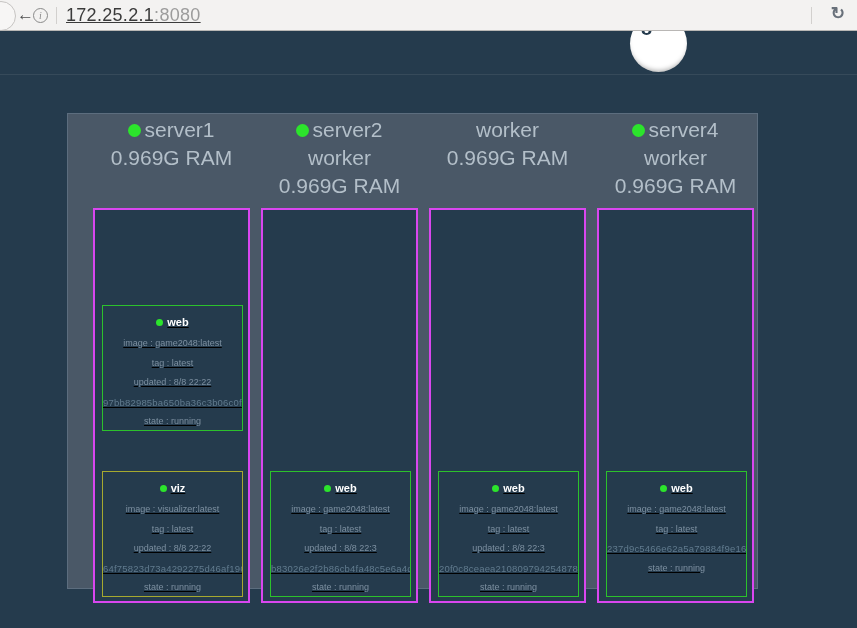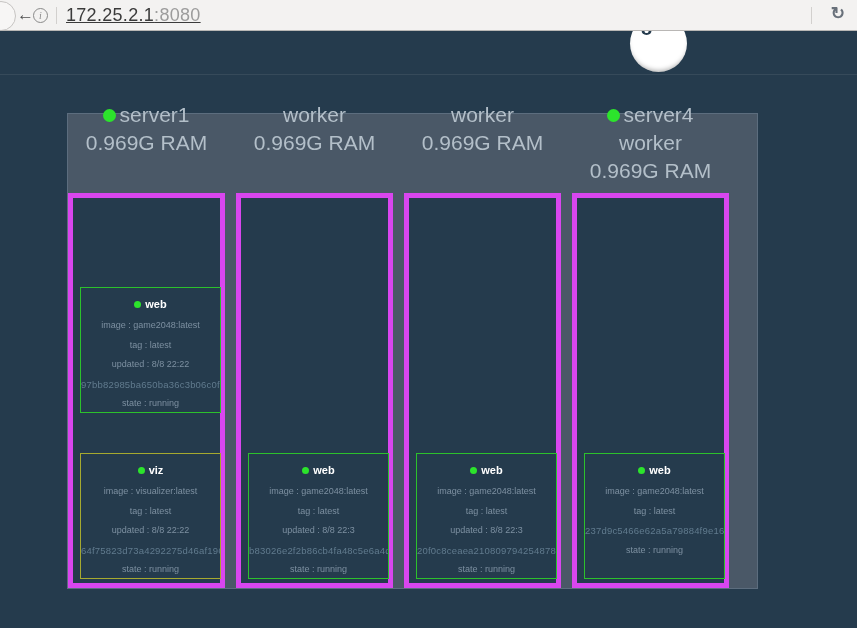"server1" .swarm-panel { align-items: flex-end -> center; padding-left: 0 -> 25px }
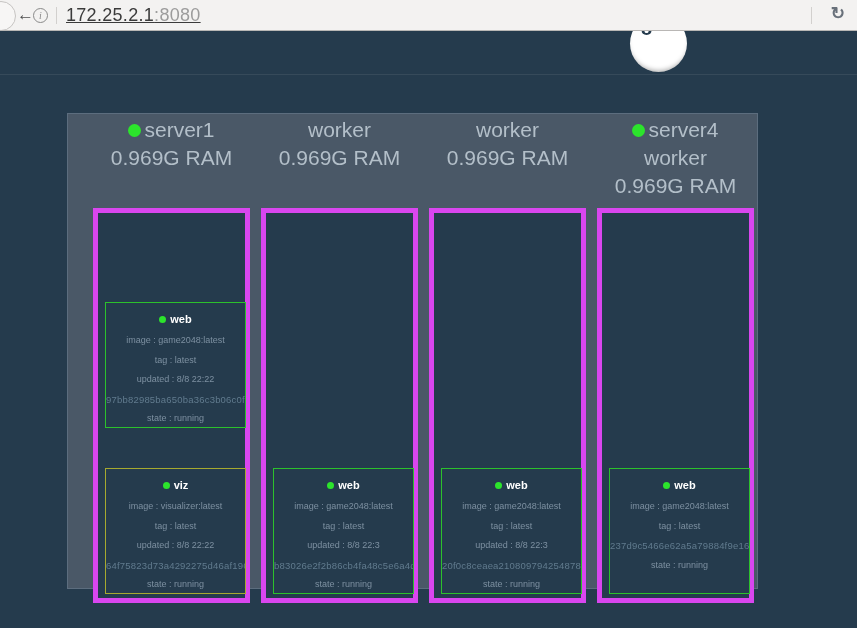"server2" div { html: none -> <div><span></span><span>server2</span></div> }
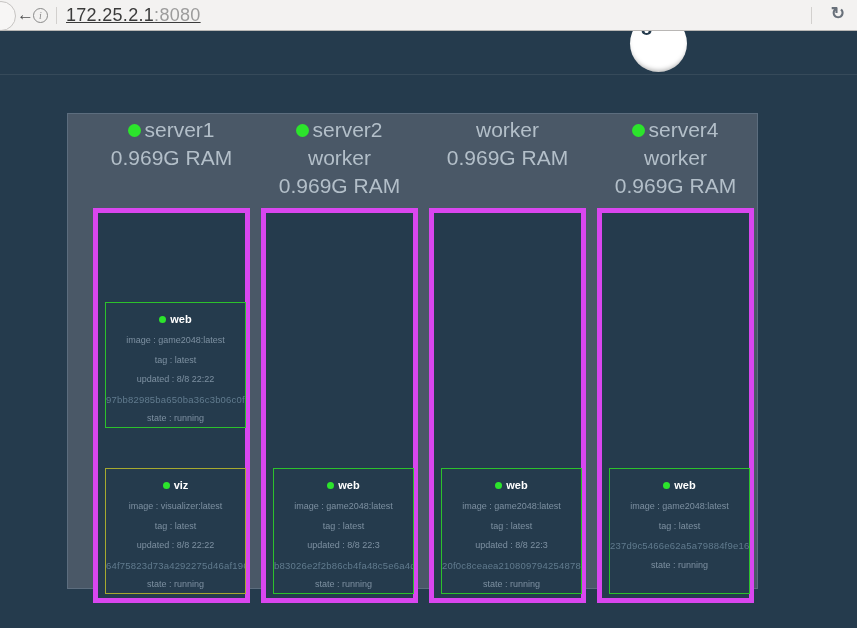"web" .node-tasks-box { border: 5px solid #d946ef -> 2px solid #d946ef; text-decoration: none -> underline }
